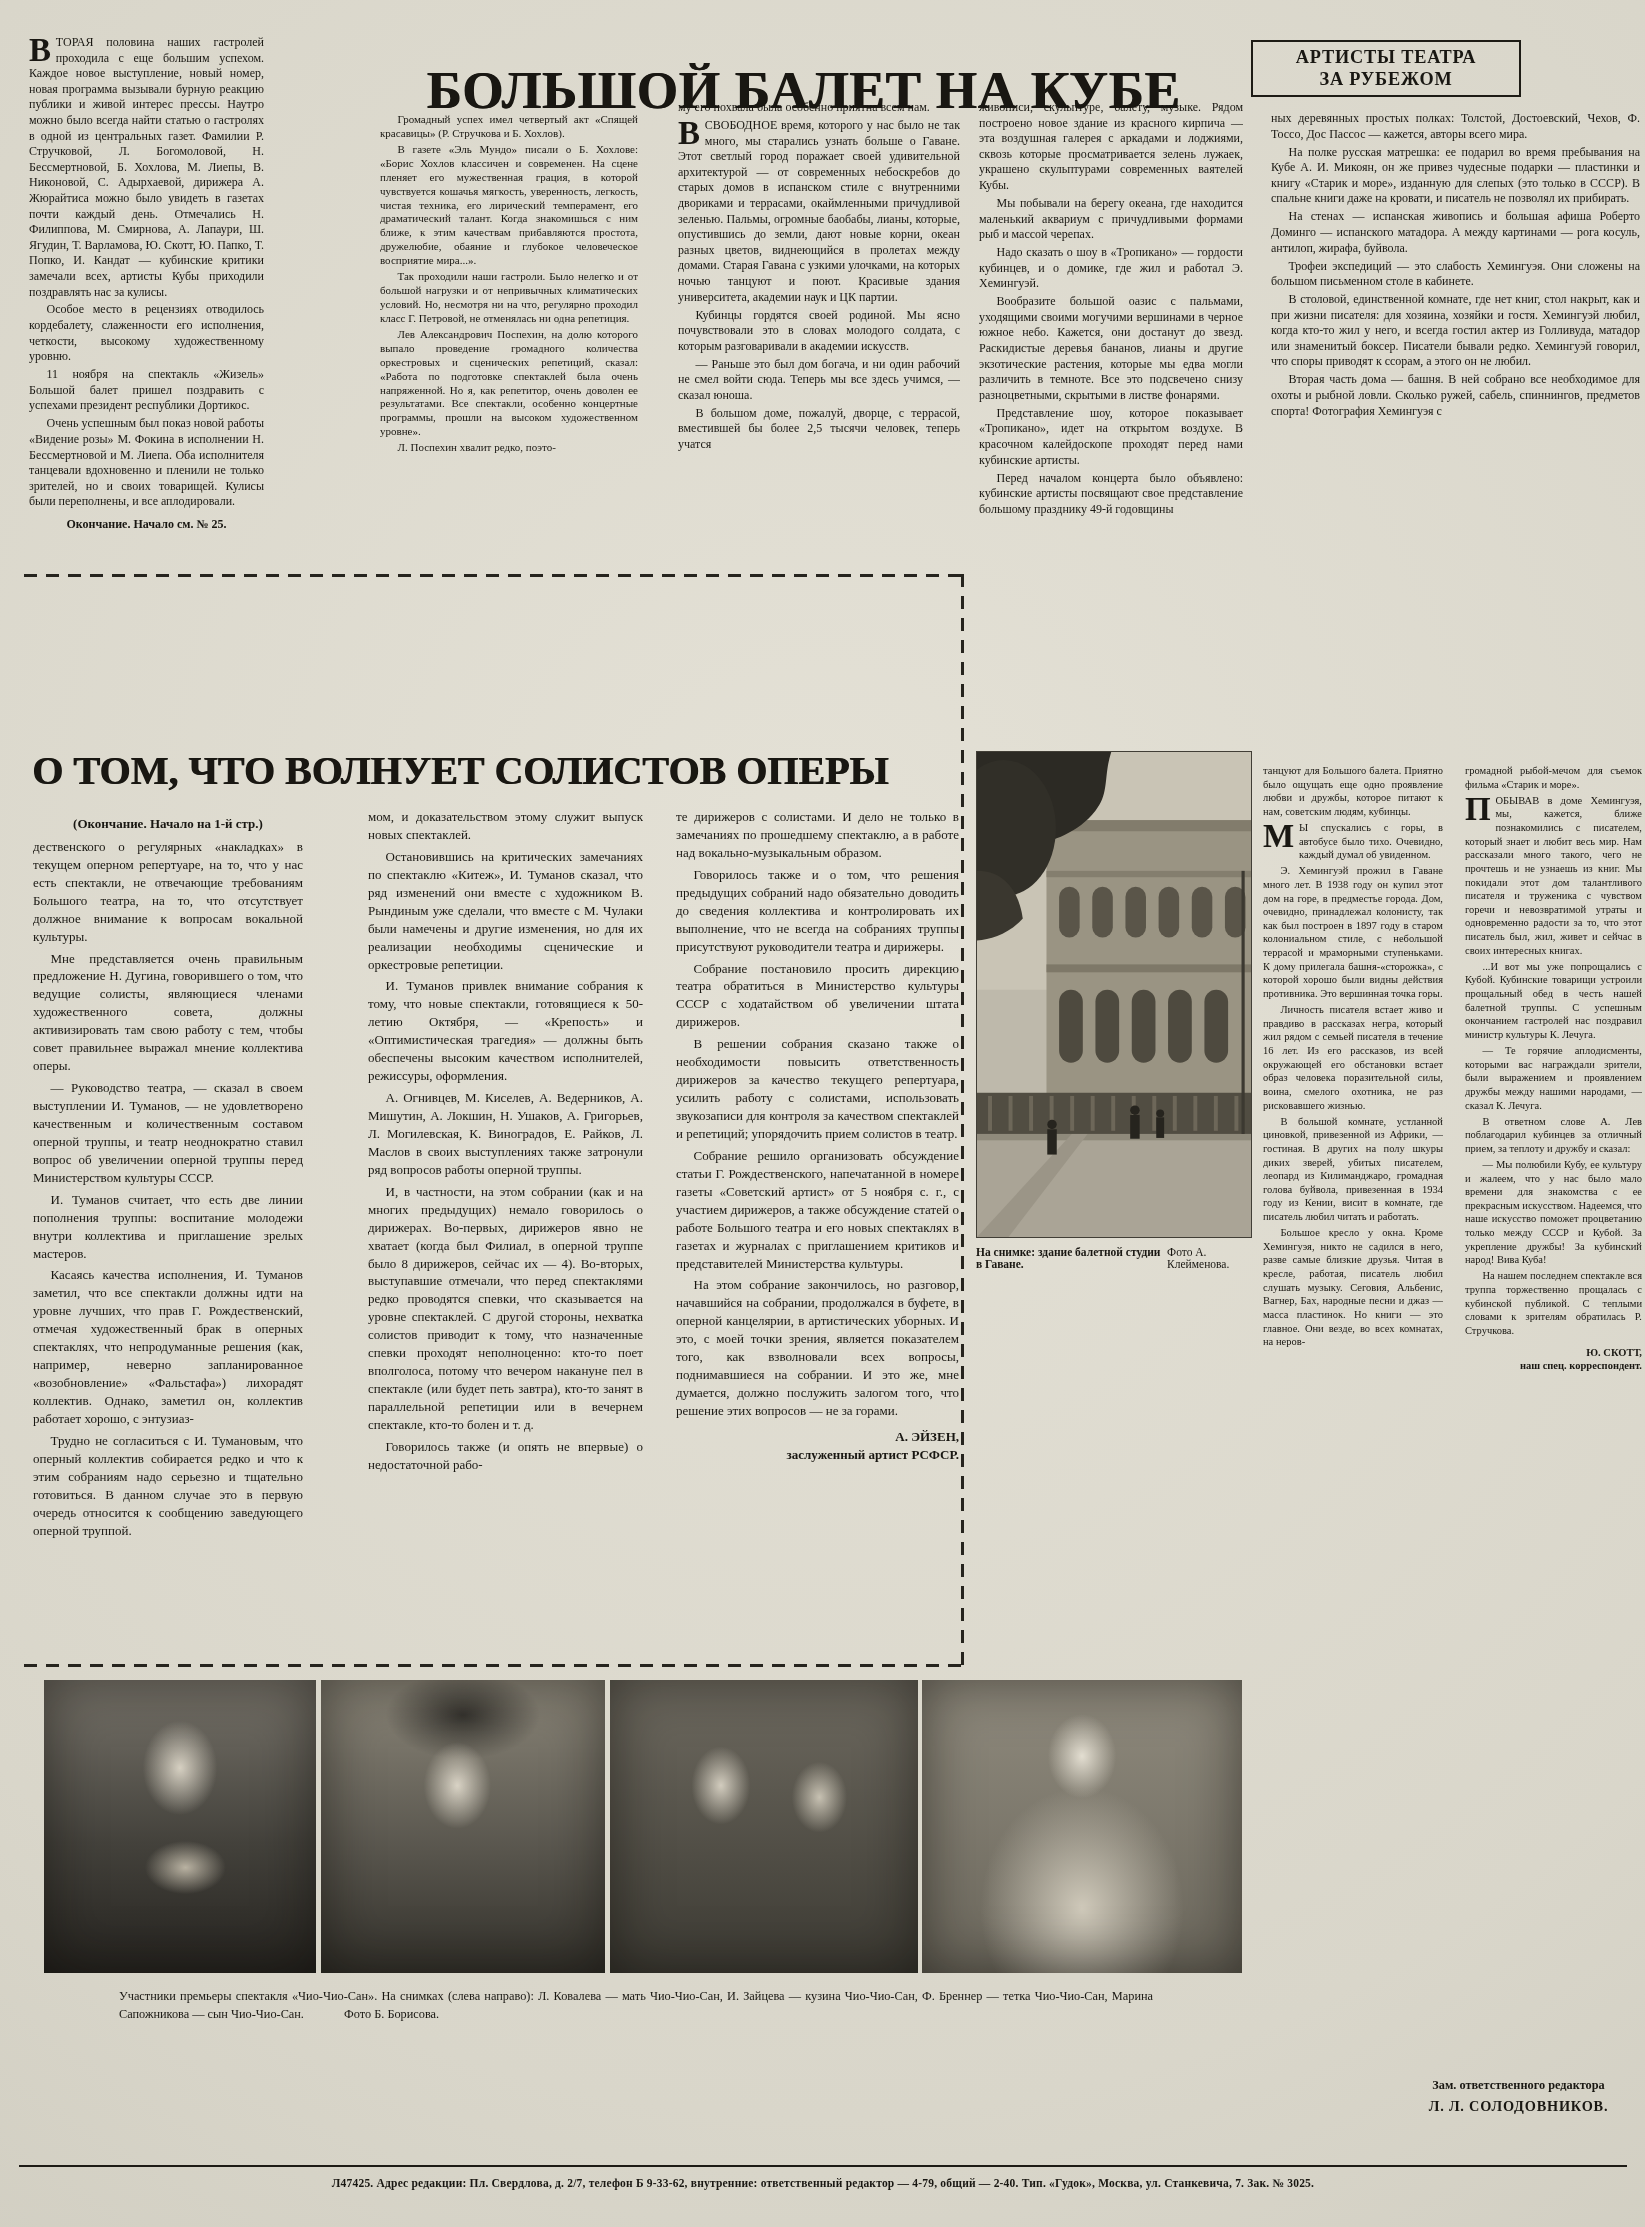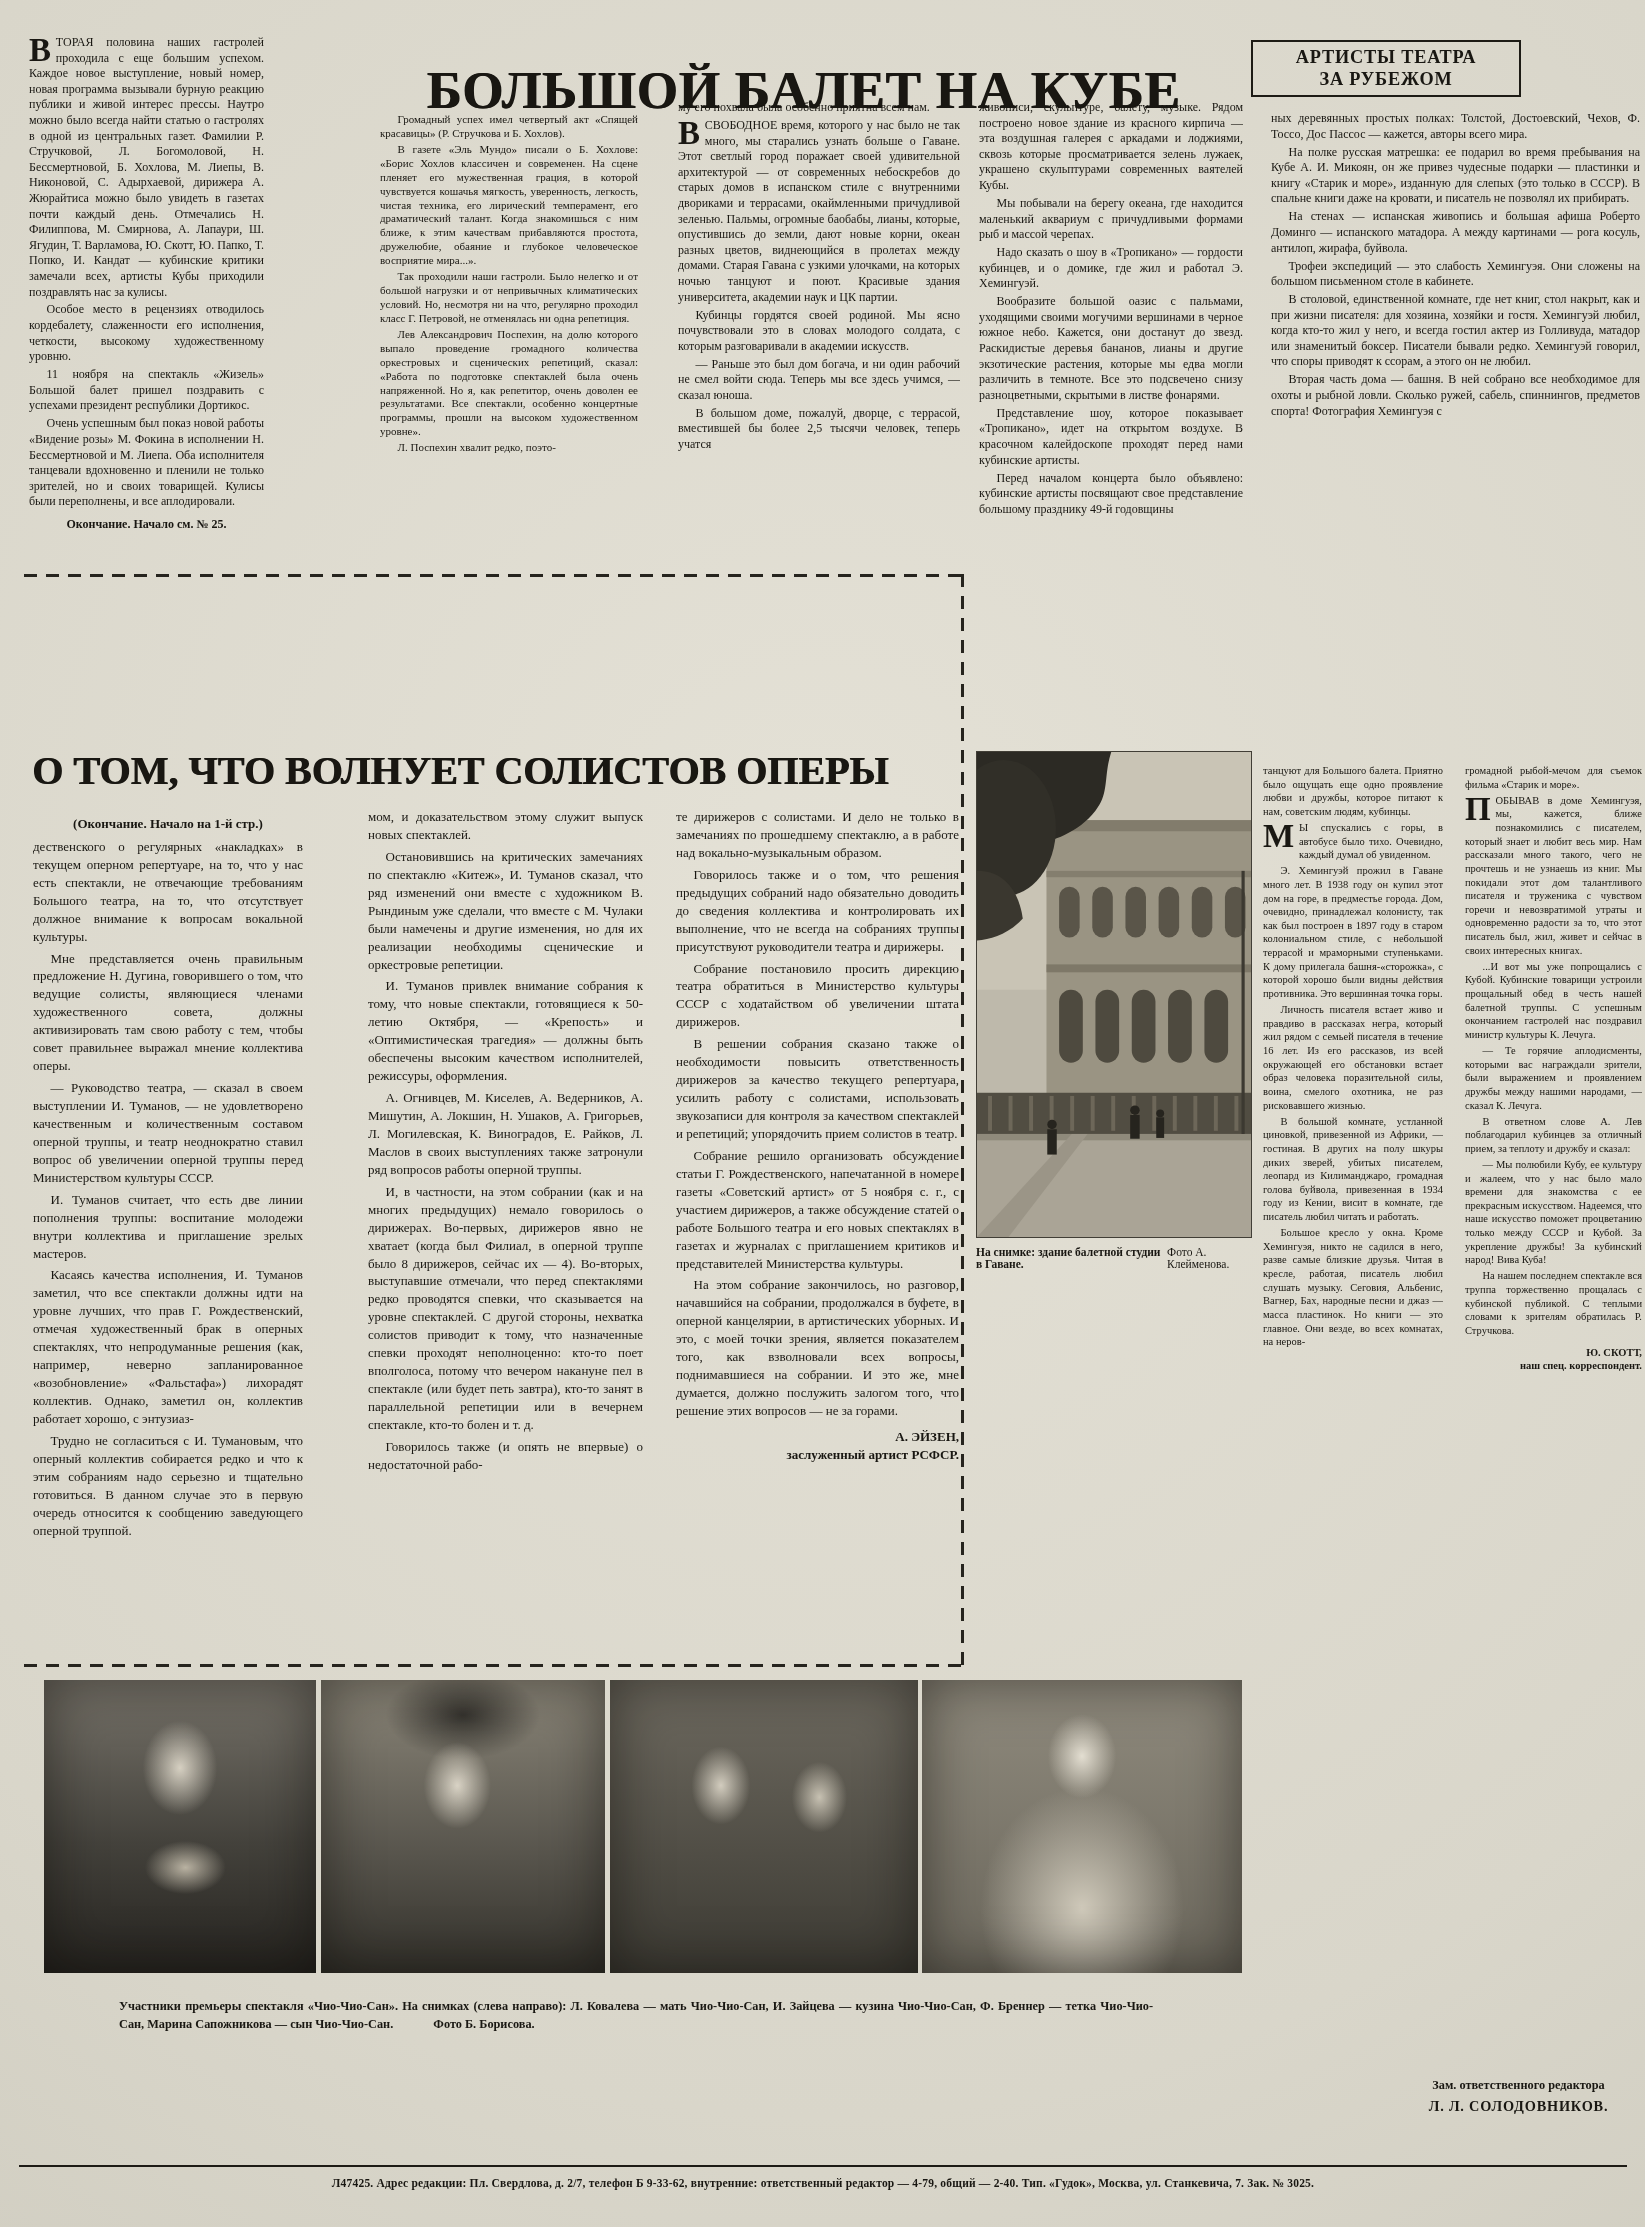"Участники премьеры спектакля" .chio-cap { font-weight: bold -> normal; margin-top: 10px -> none }
